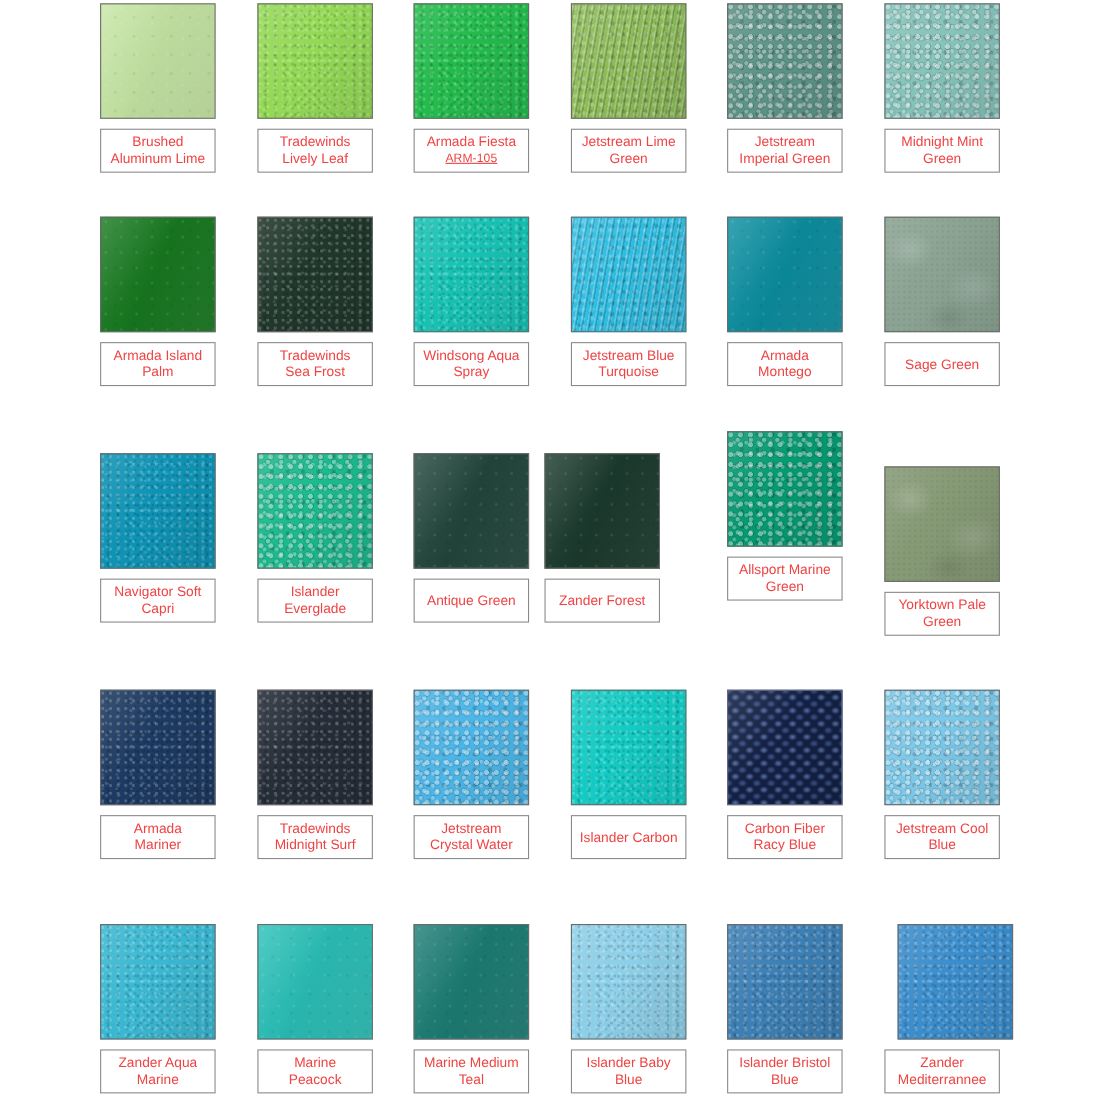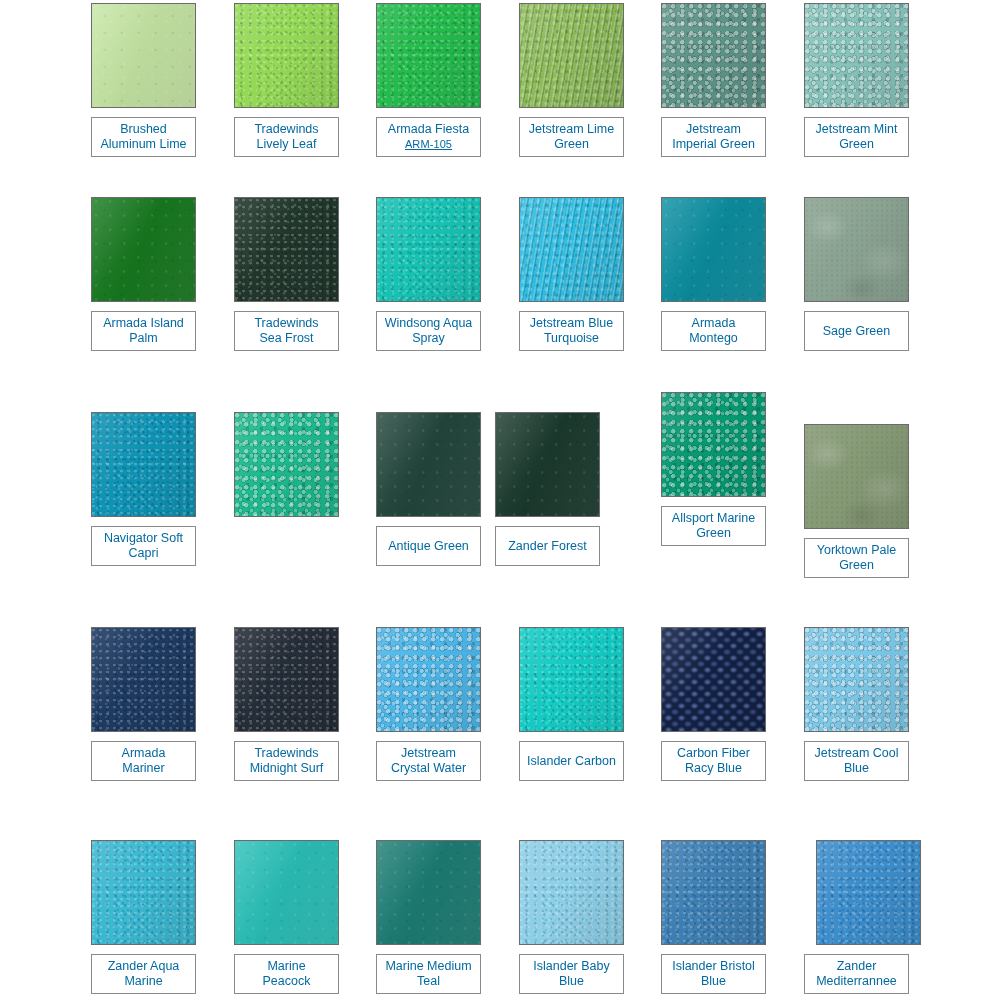"Brushed" .label { color: #0369a1 -> #ef4444 }
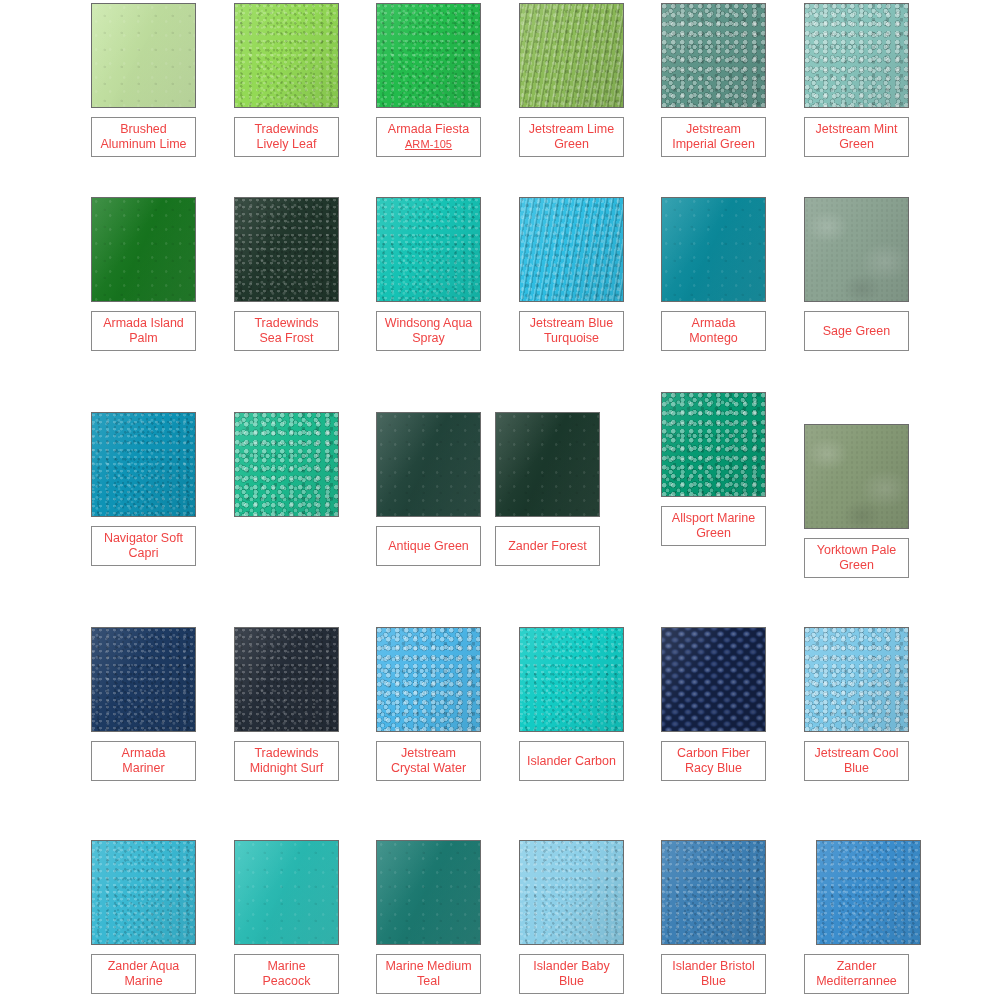"Jetstream Mint" span.ln { text: Jetstream -> Midnight }
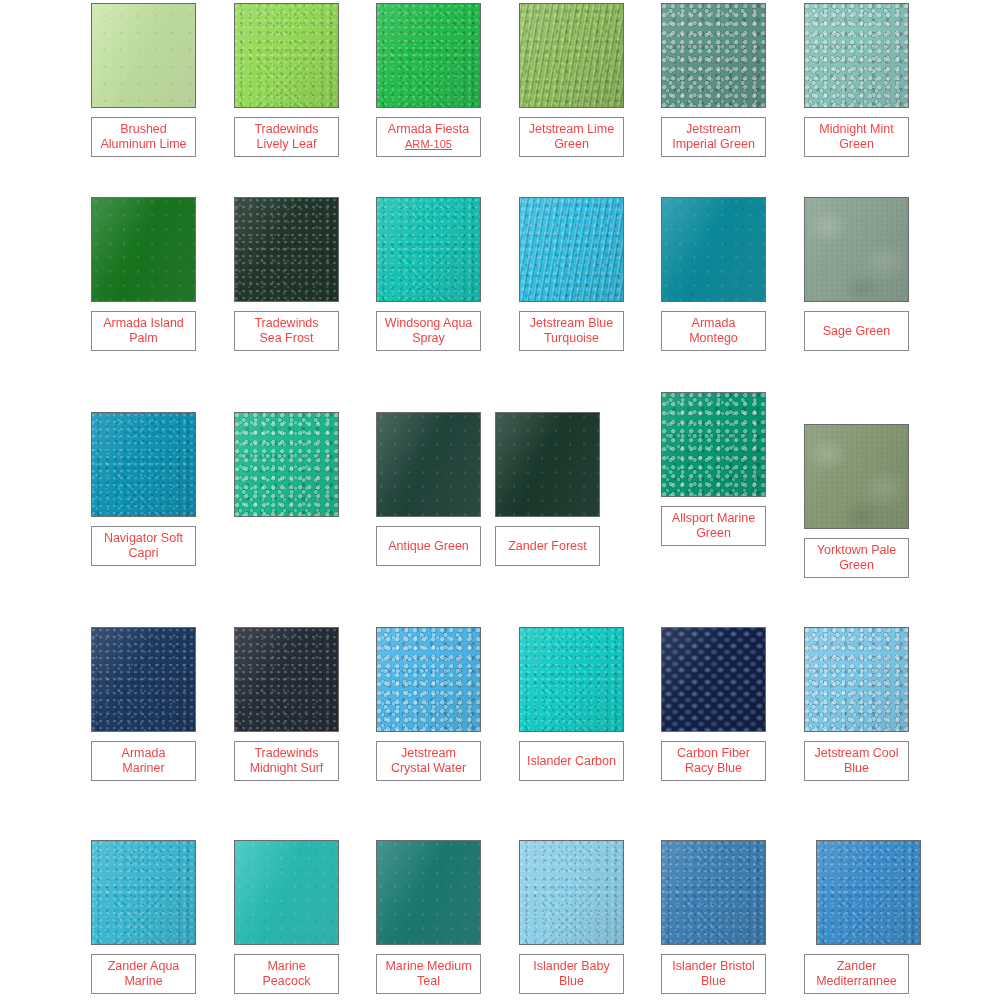"Islander" div.label { html: none -> <div> <span>Islander</span> <span>Everglade</span> </div> }
